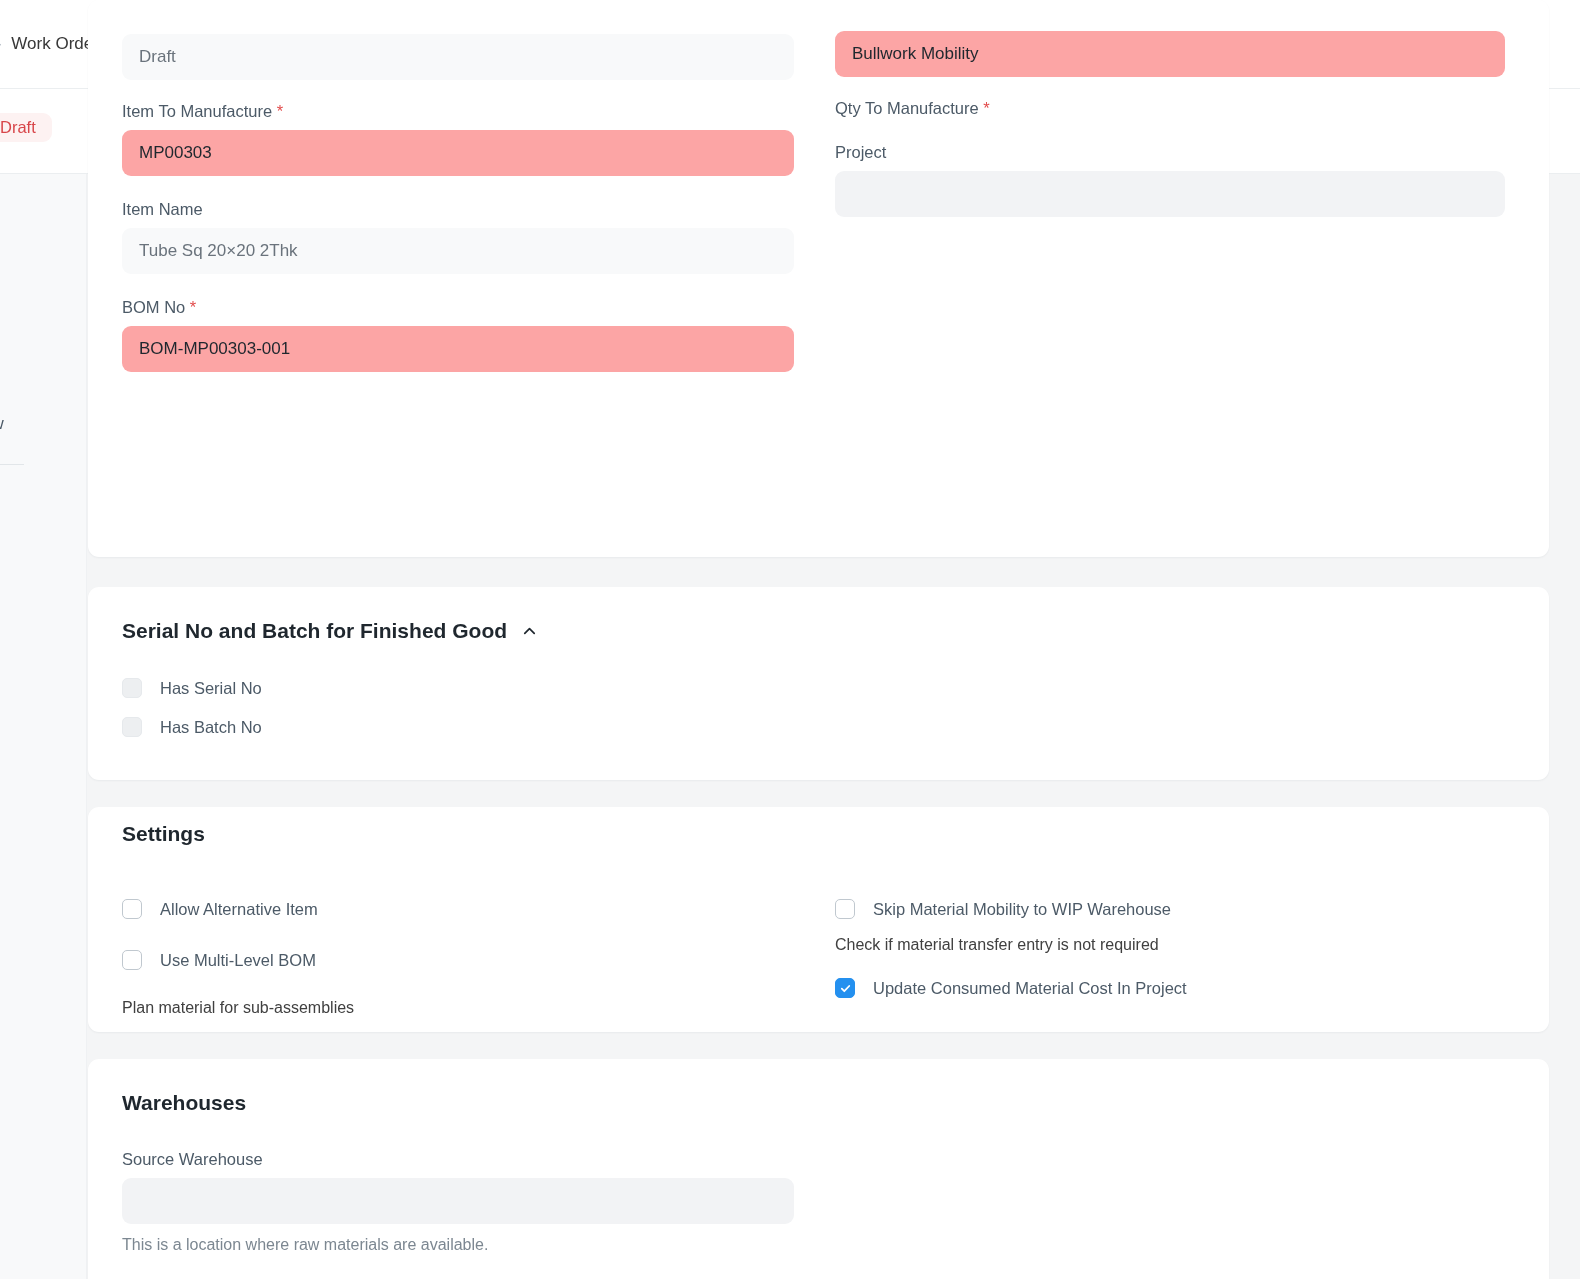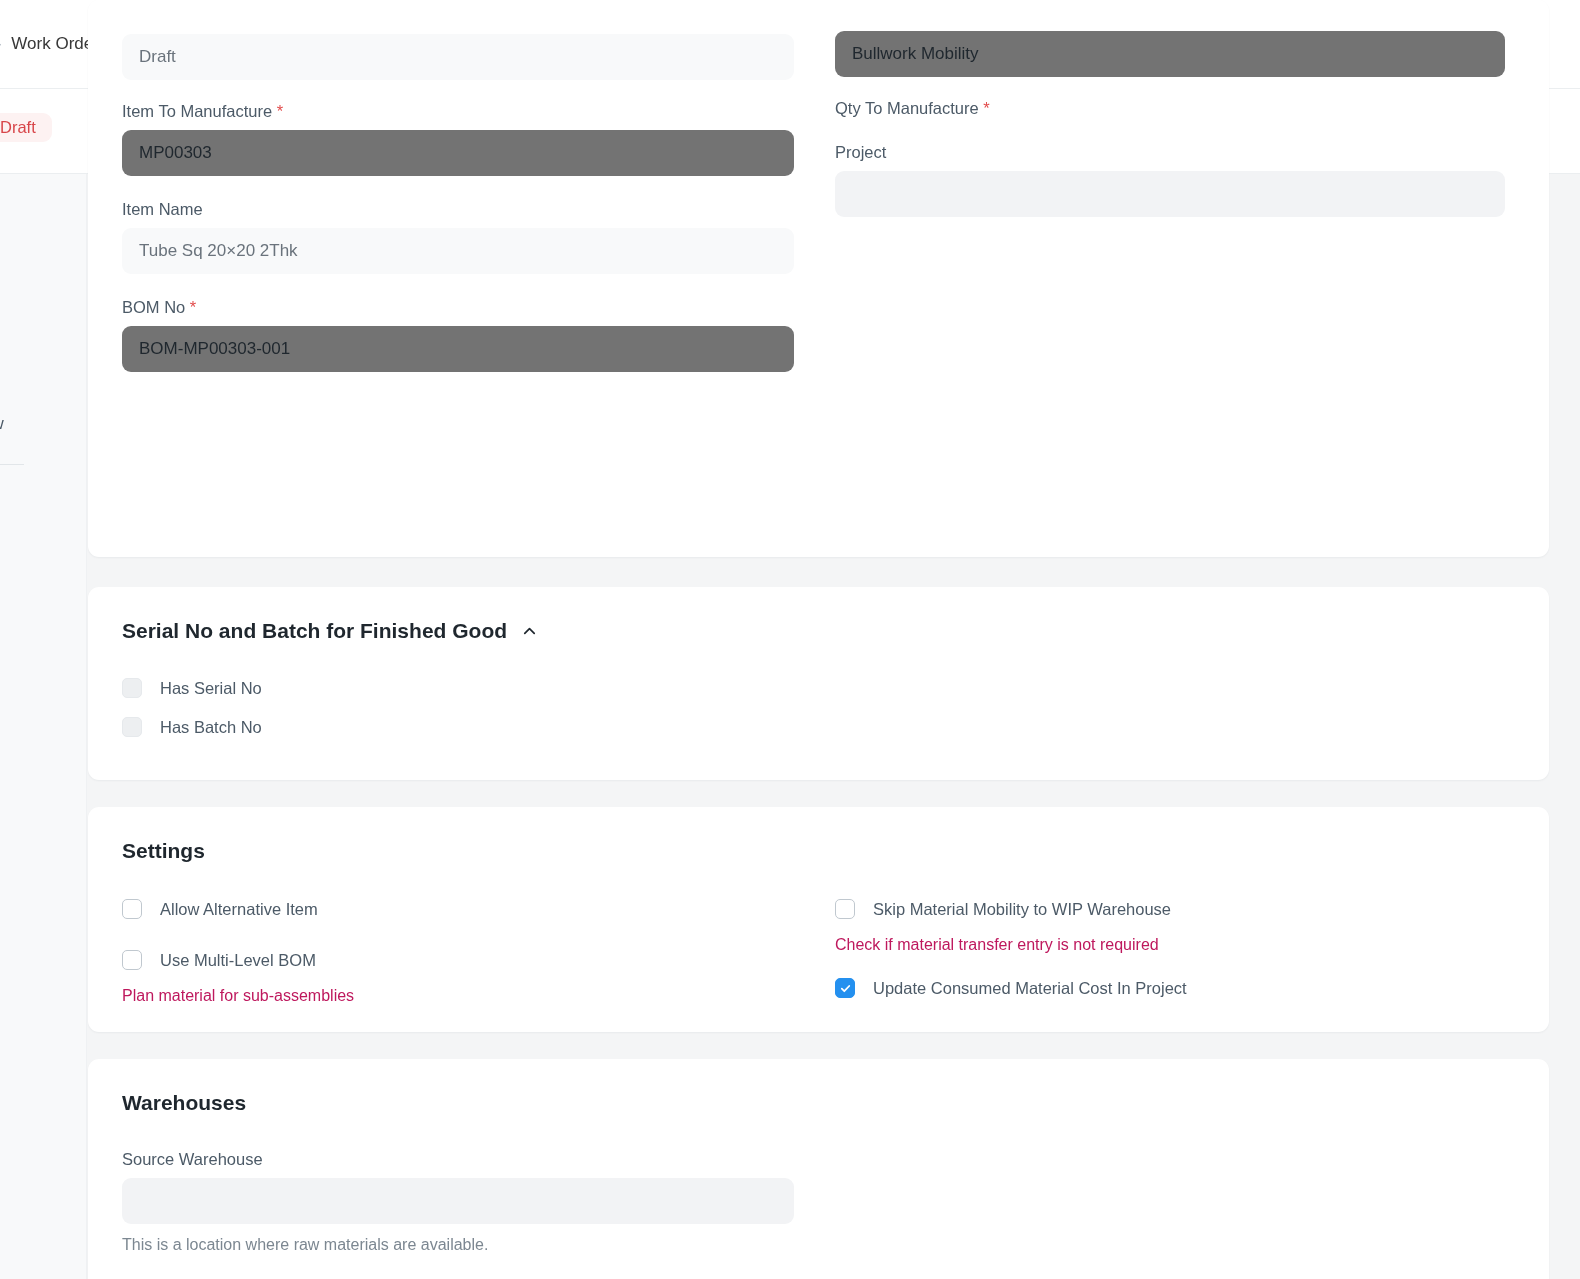"Bullwork Mobility" .fctl { background: #737373 -> #fca5a5 }
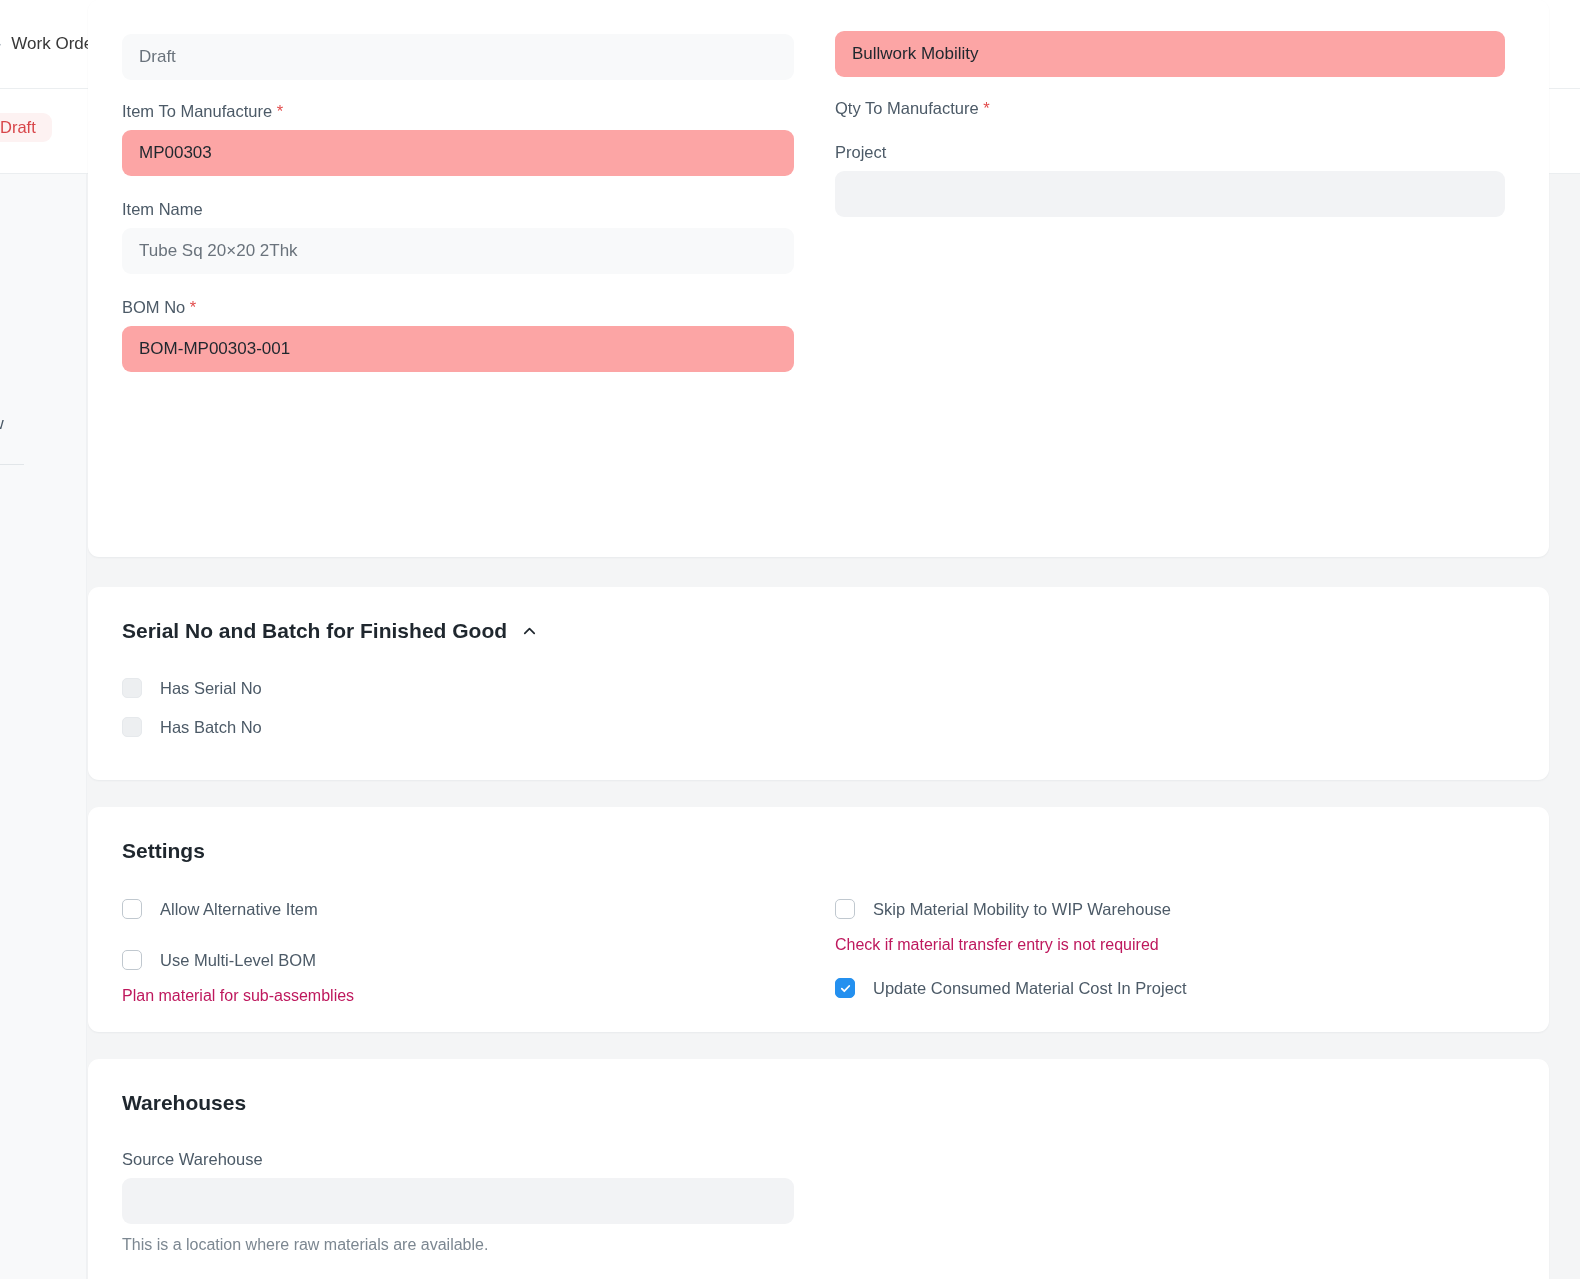"Settings" div { top: 32px -> 15px }
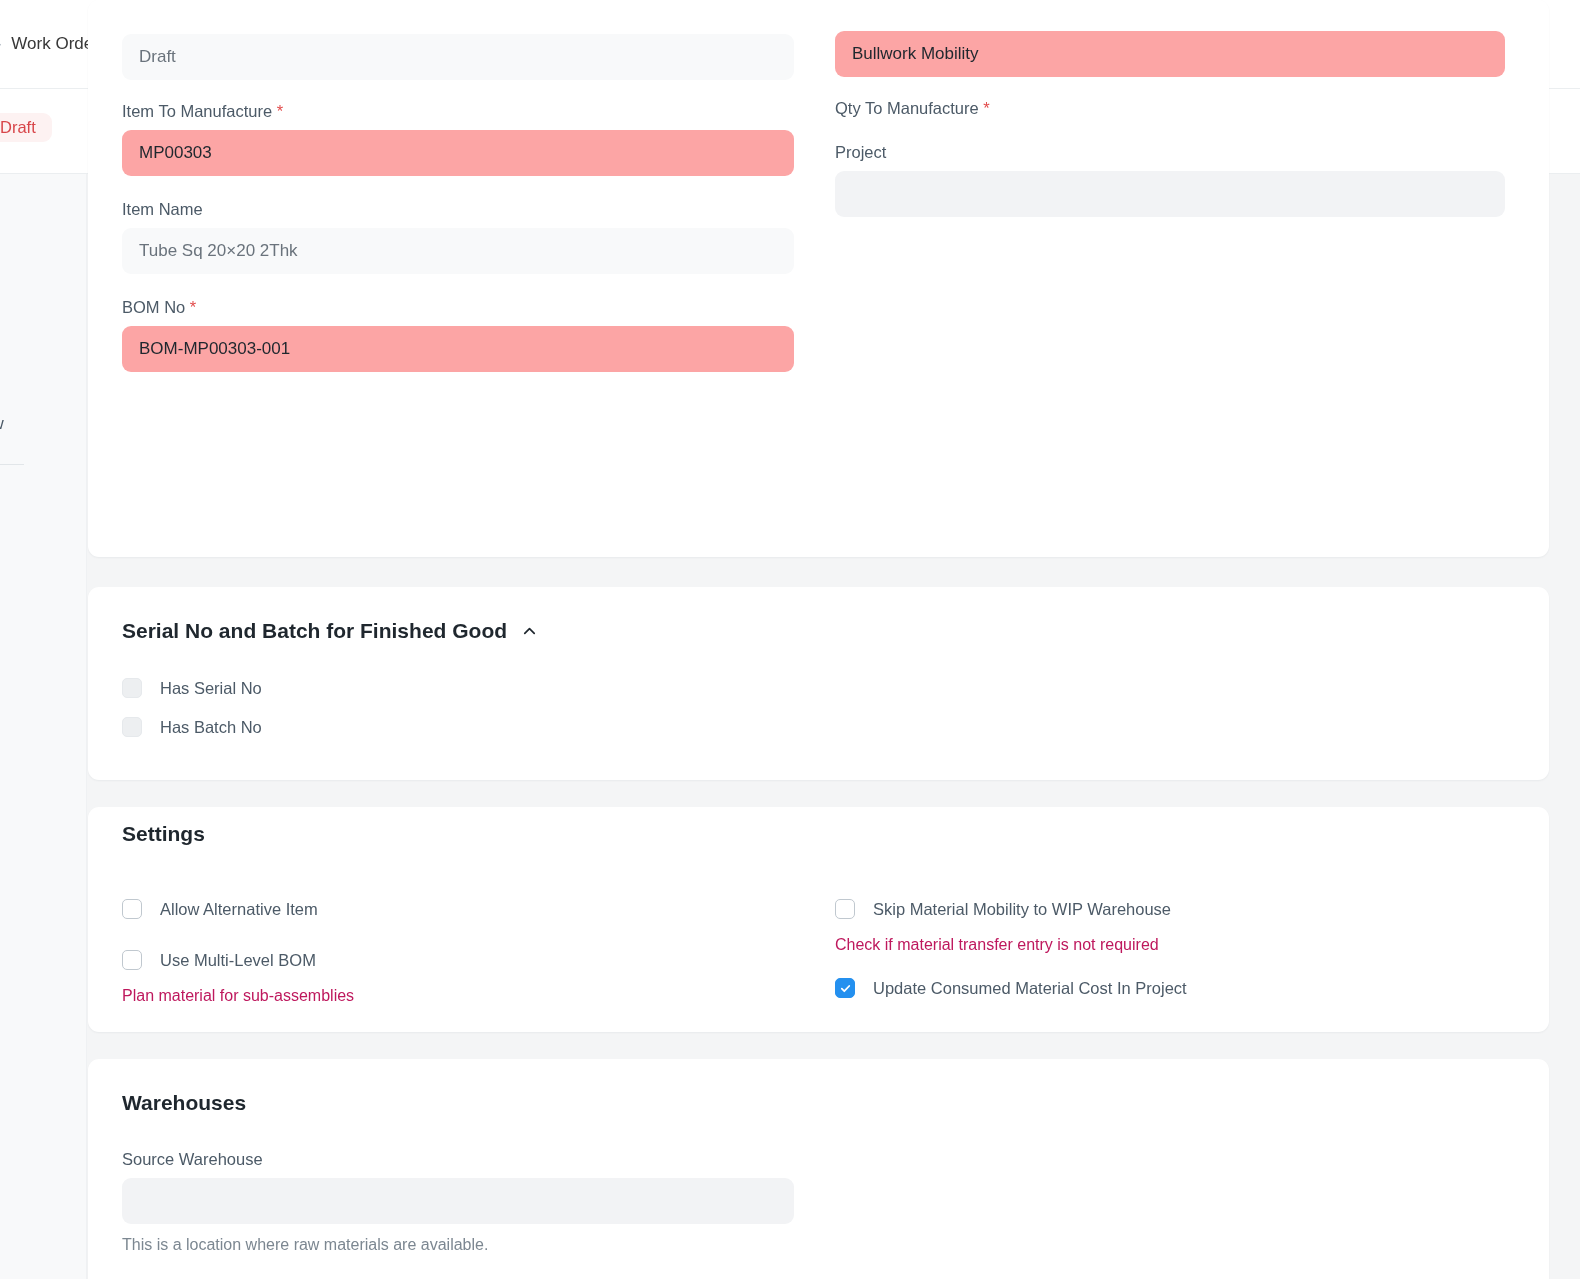"Check if material transfer entry" .cbhelp { color: #be185d -> #404040 }
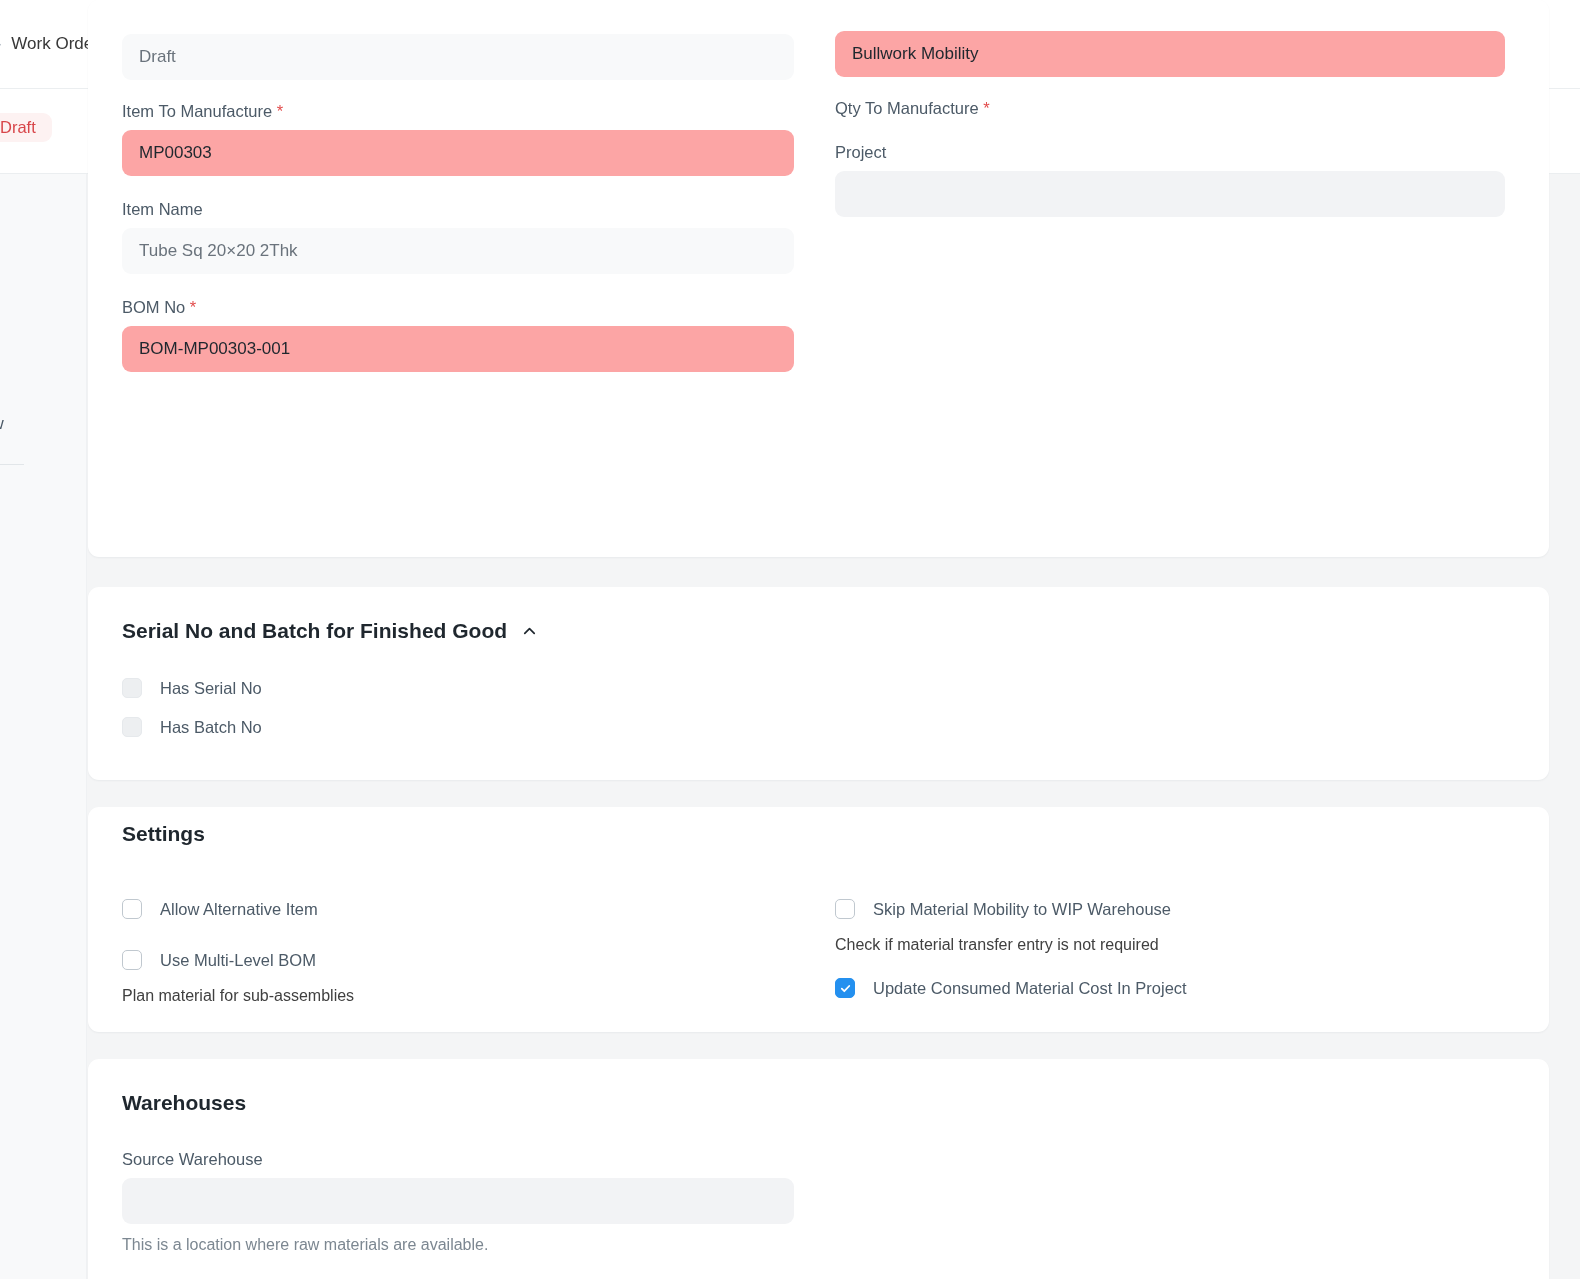"Plan material for sub-assemblies" div.cbhelp { margin-top: 17px -> 29px }
